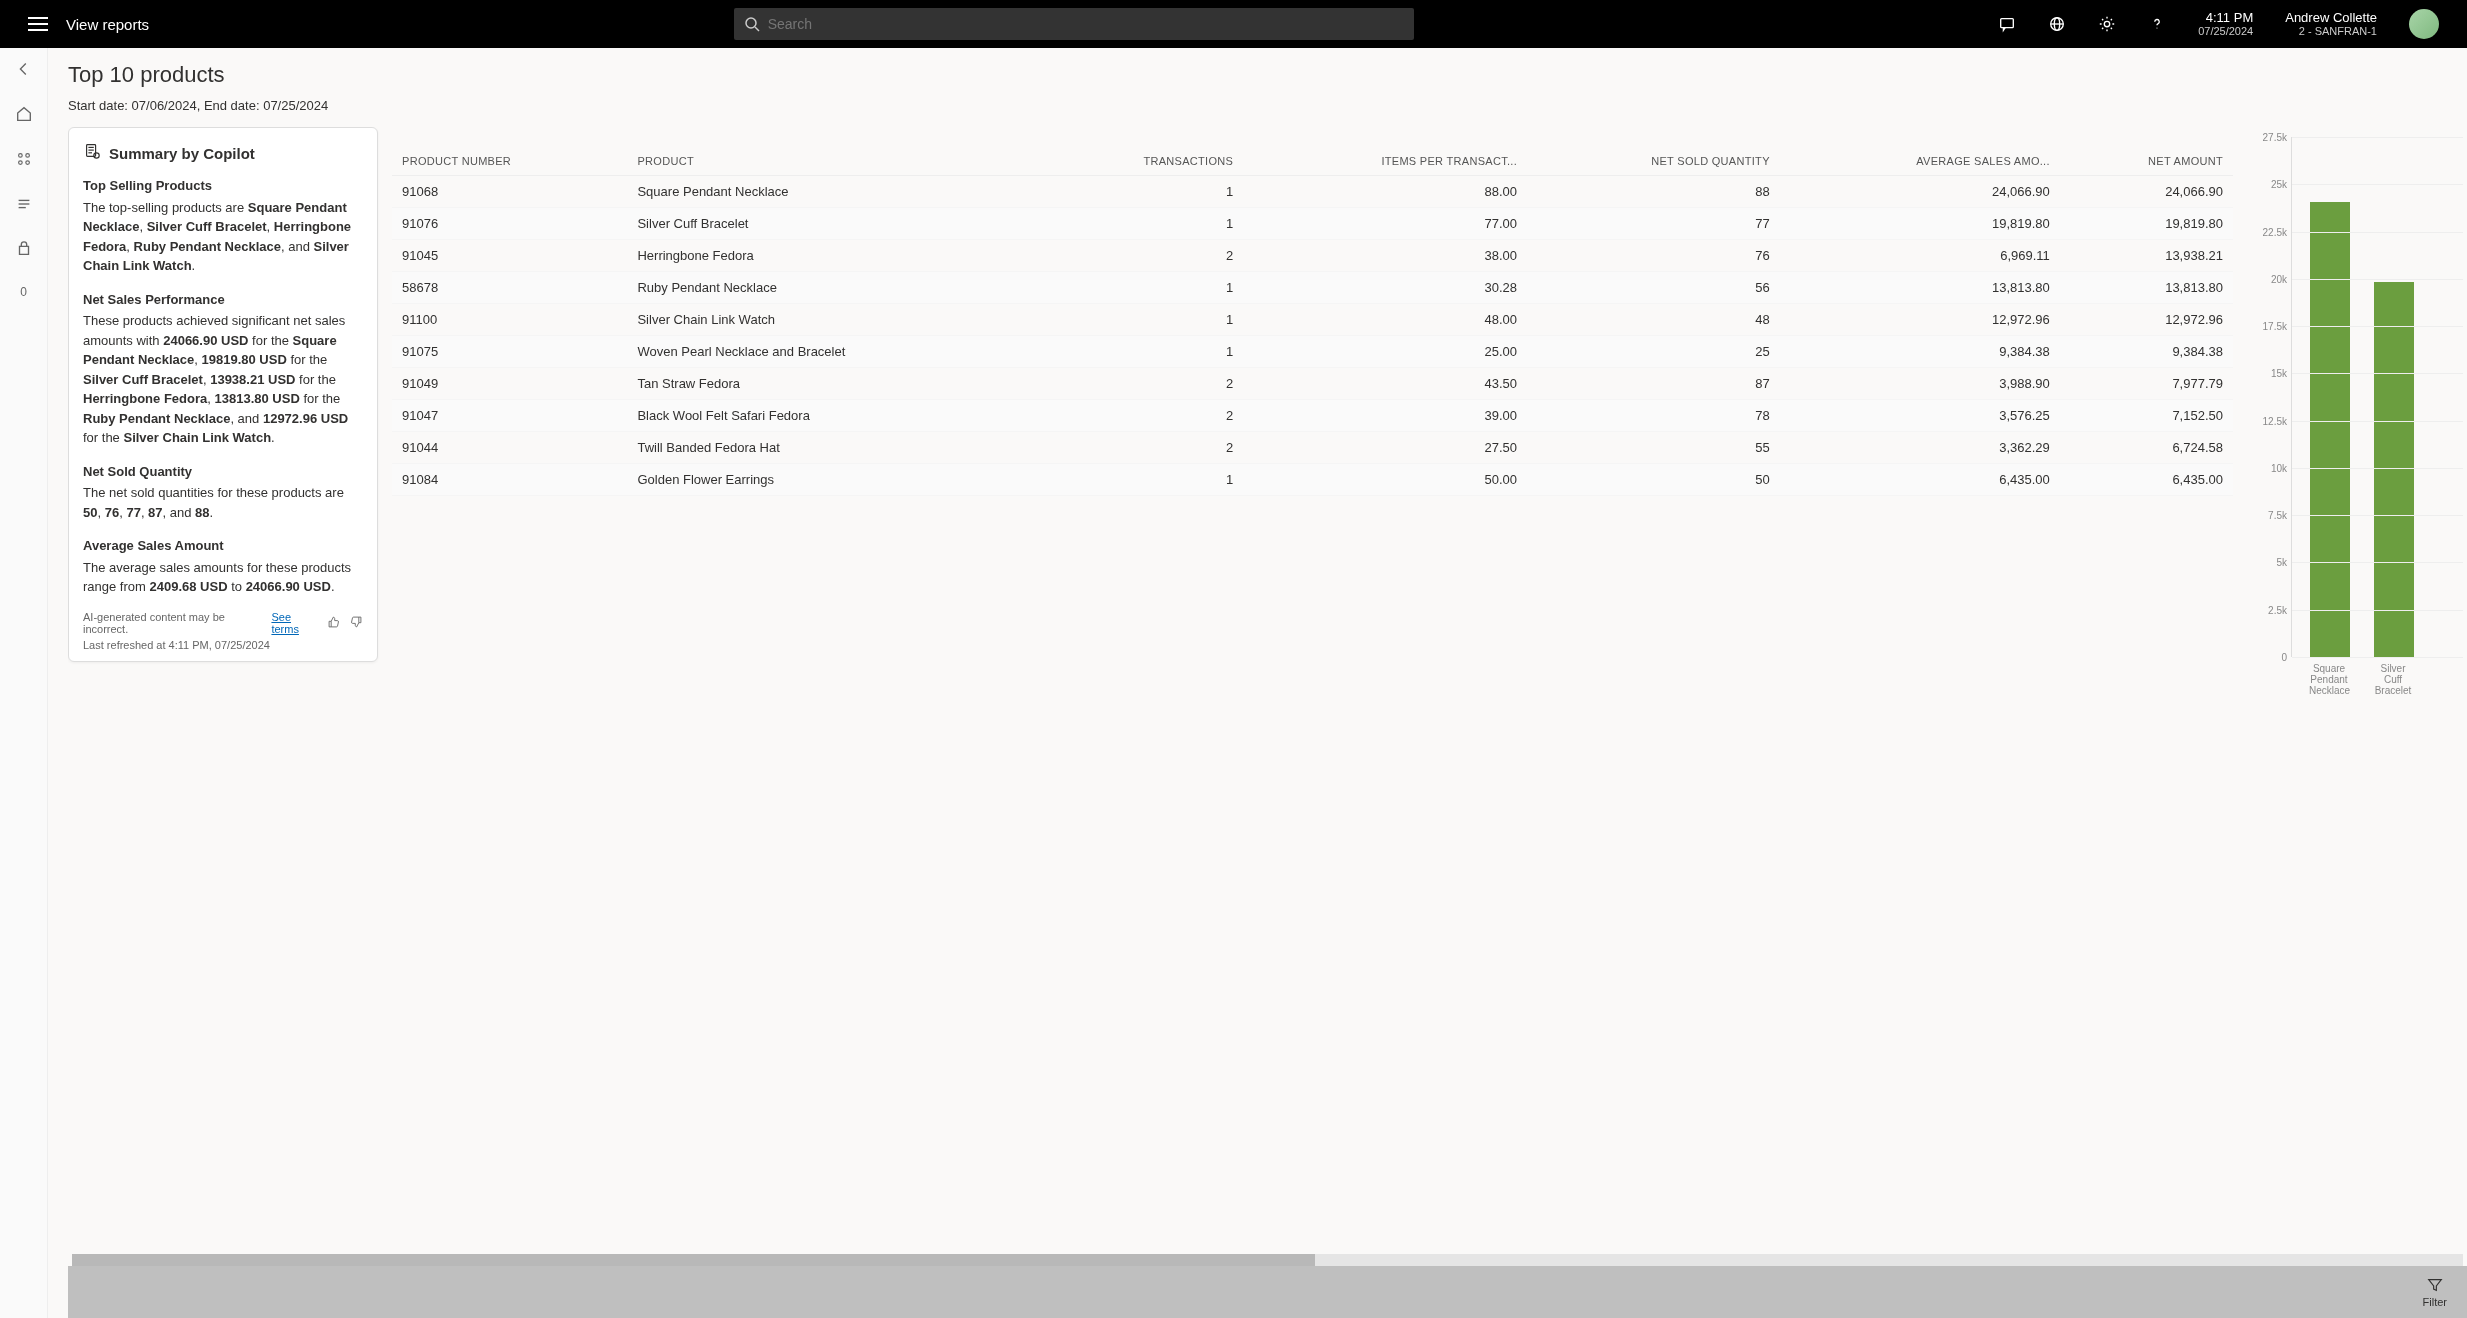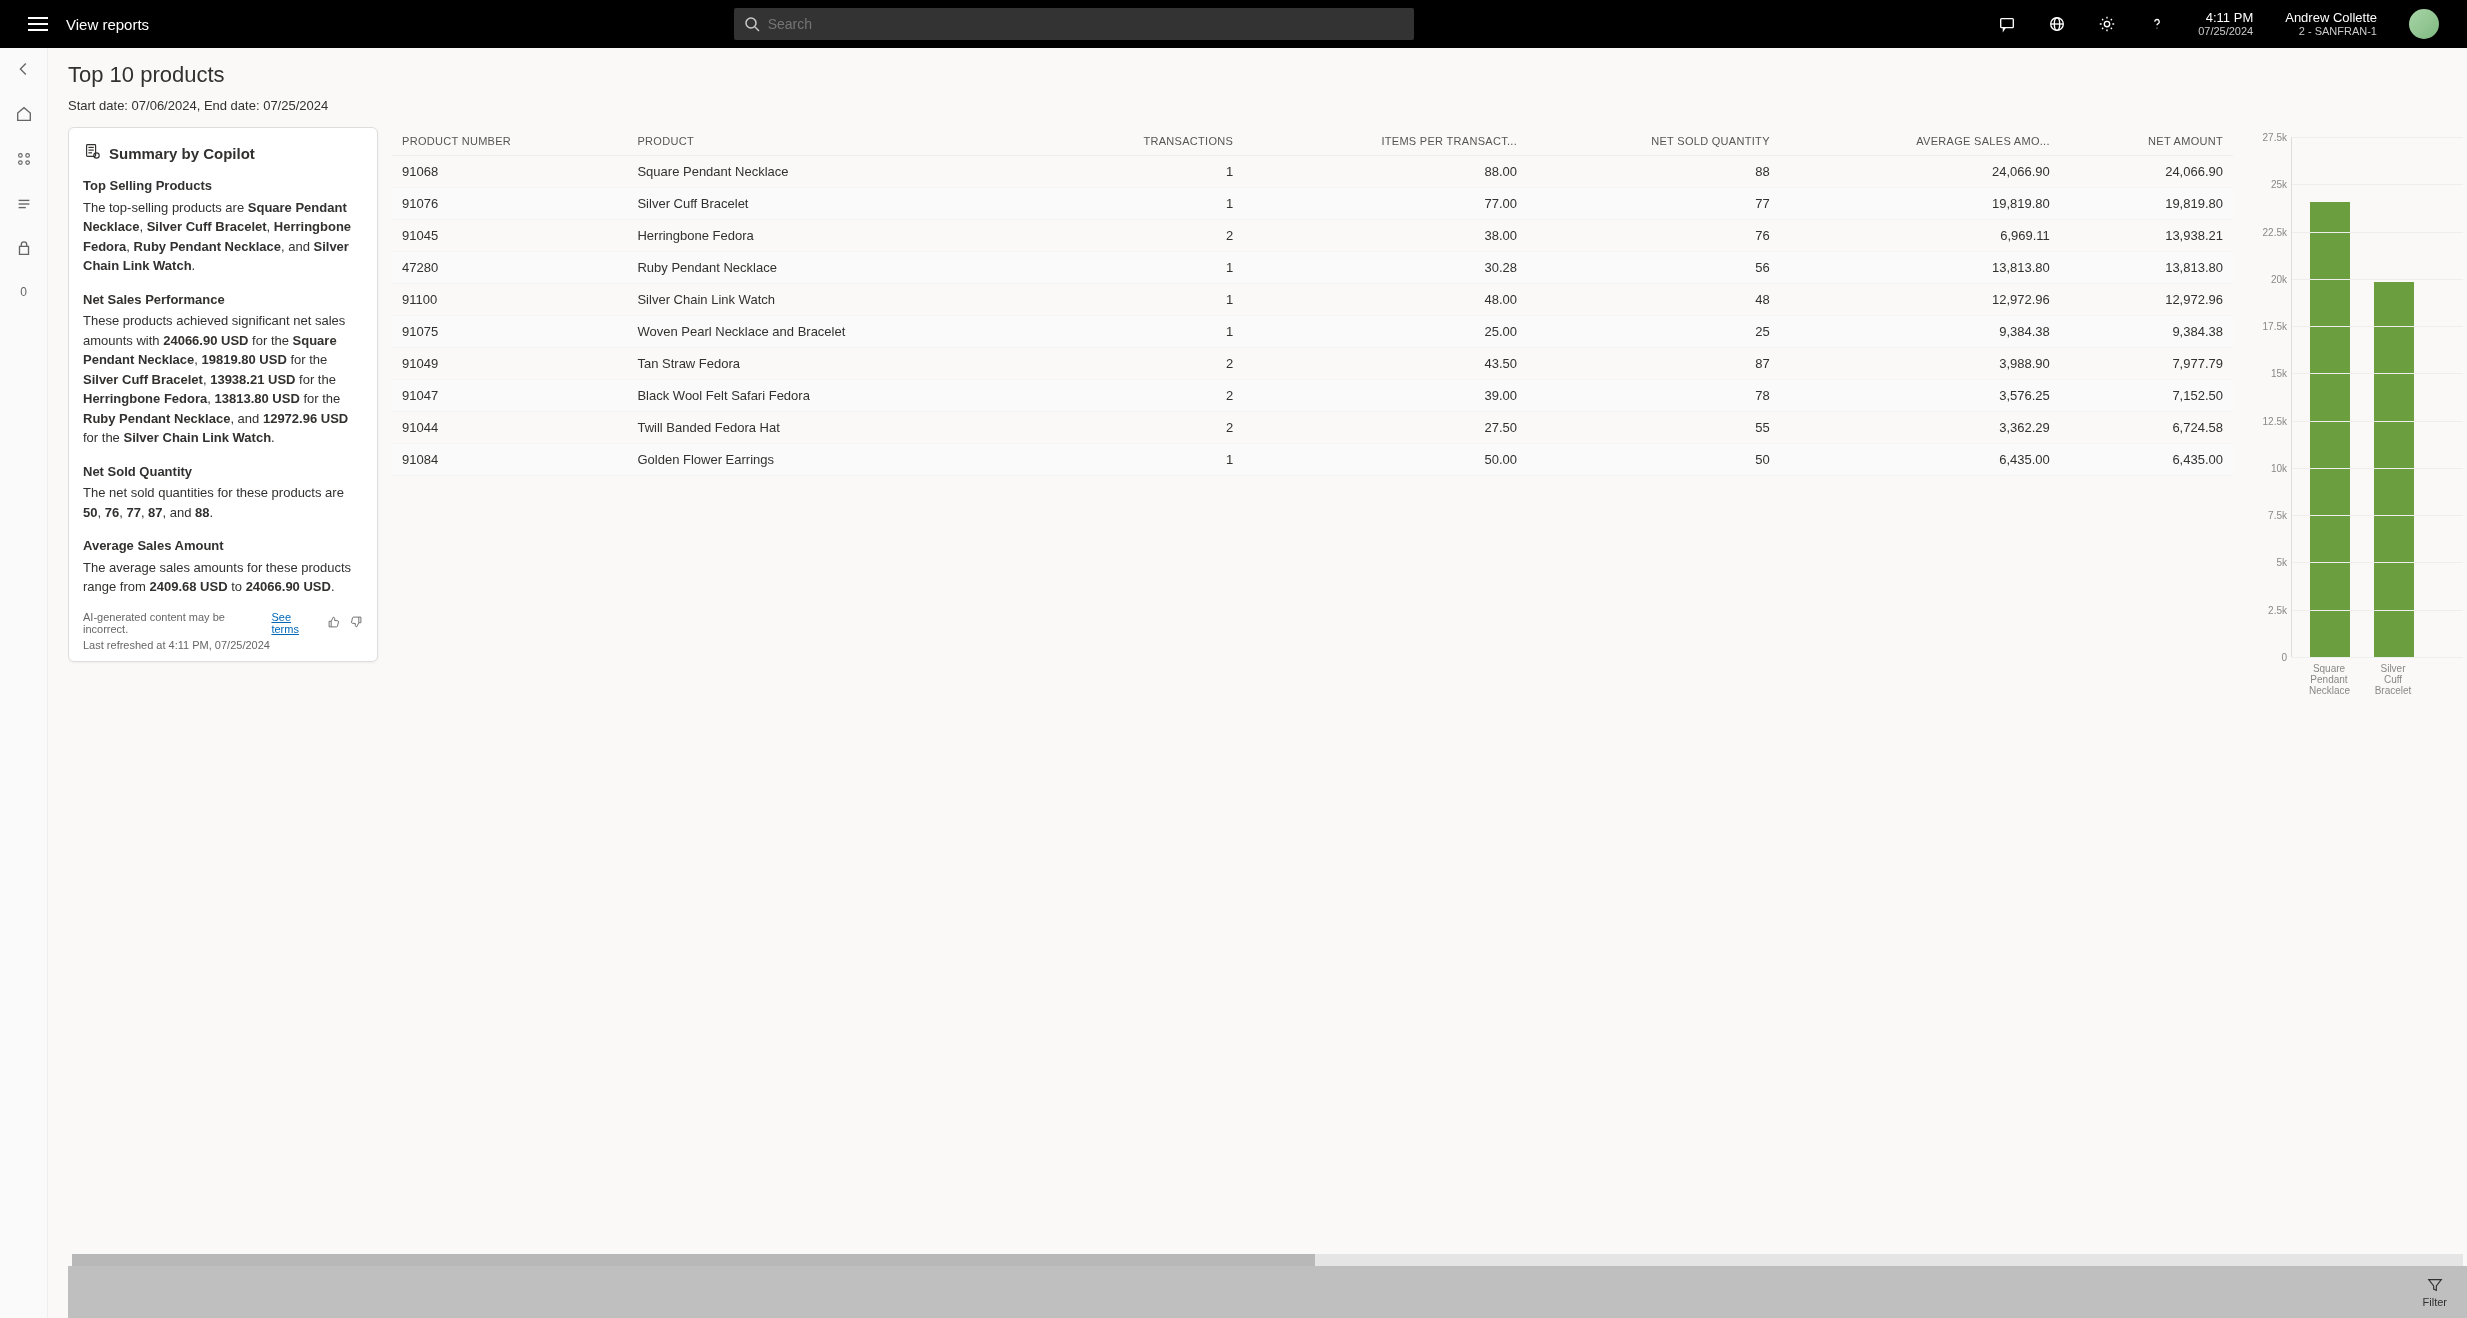"PRODUCT NUMBER" table { margin-top: none -> 20px }
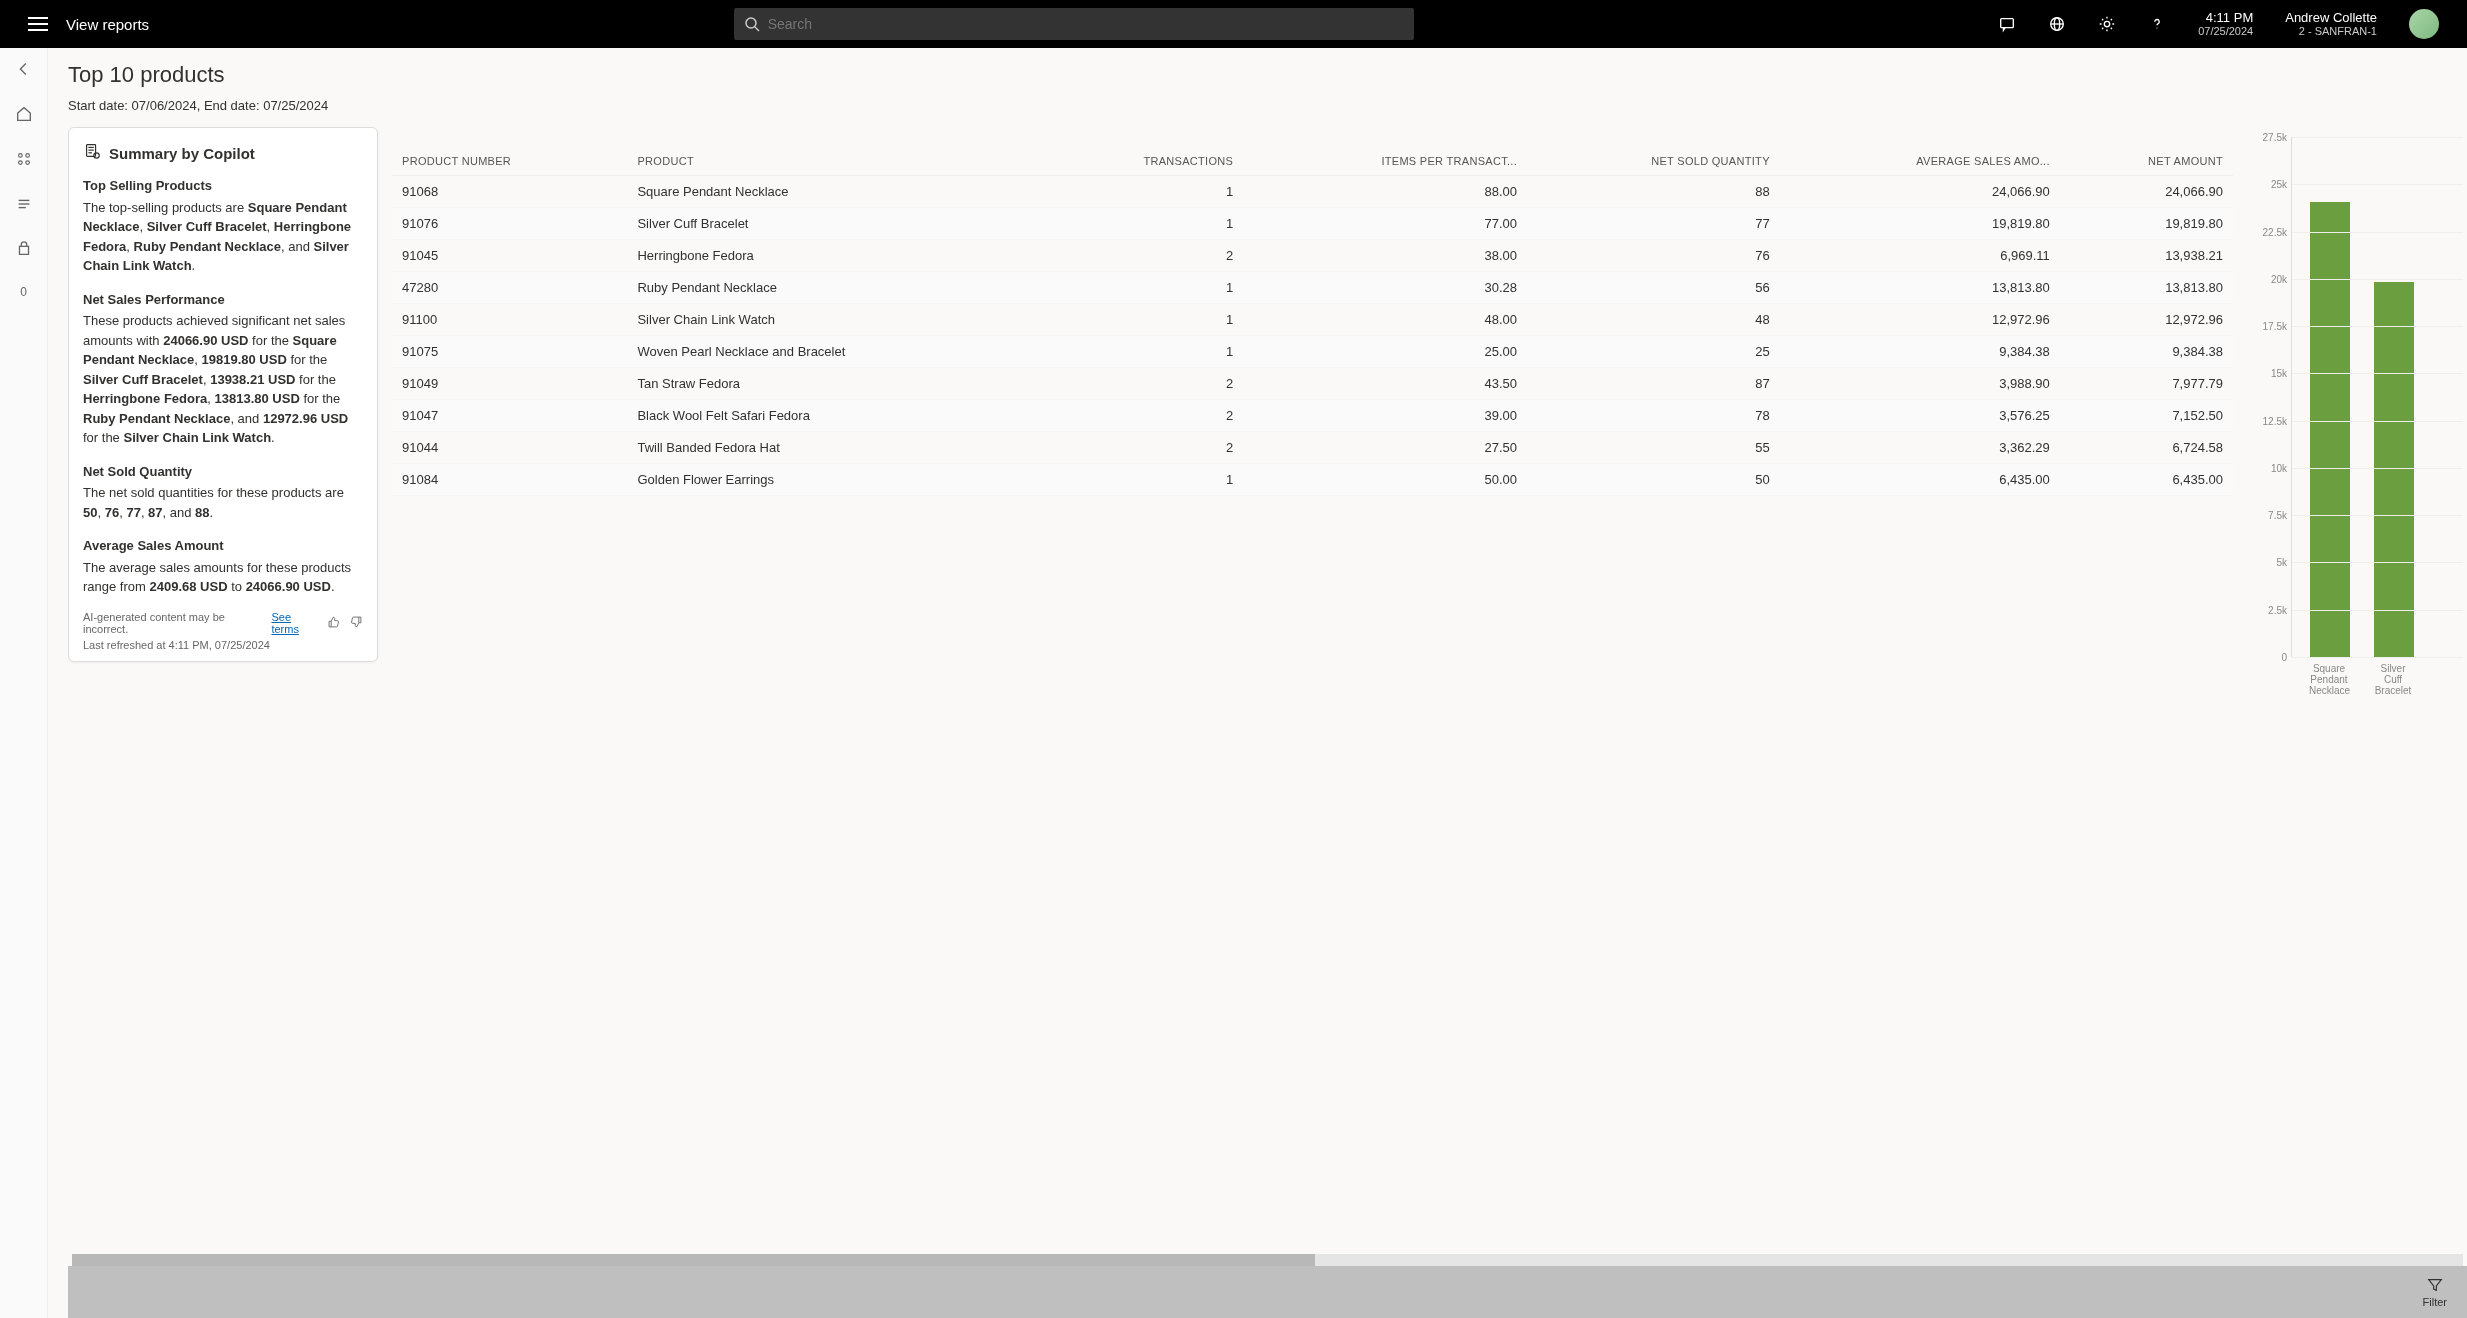"47280" td { text: 47280 -> 58678 }
